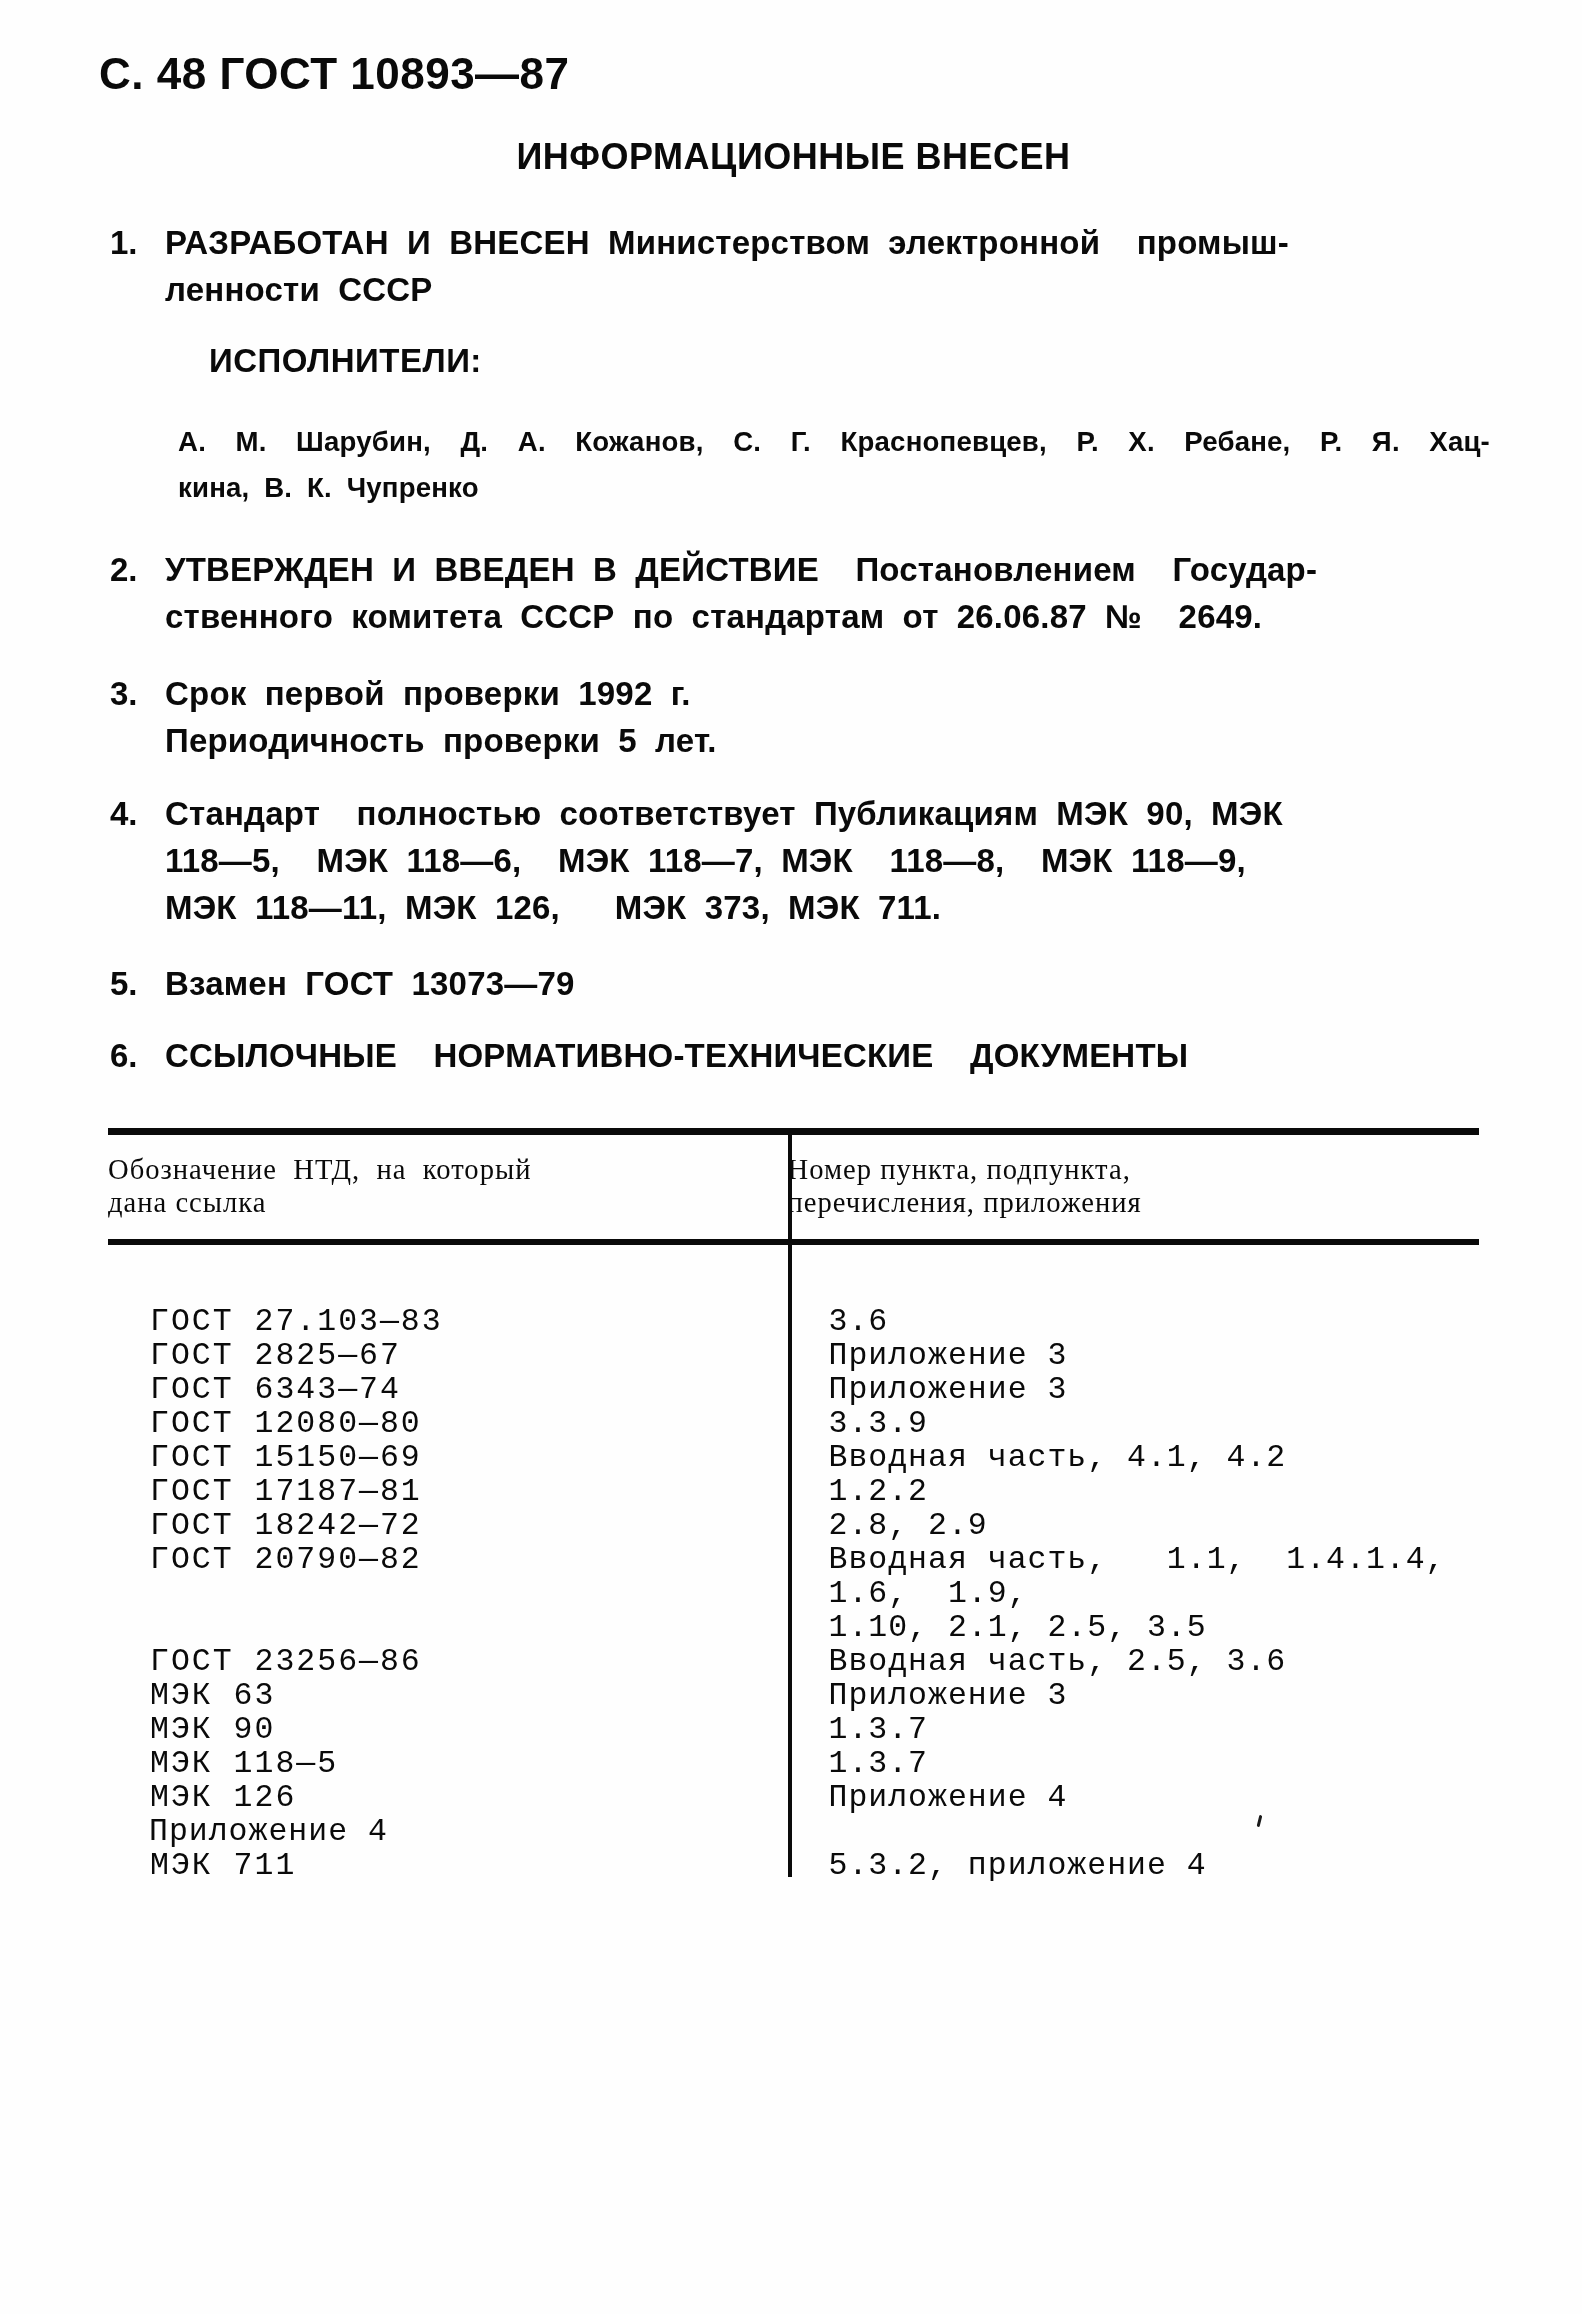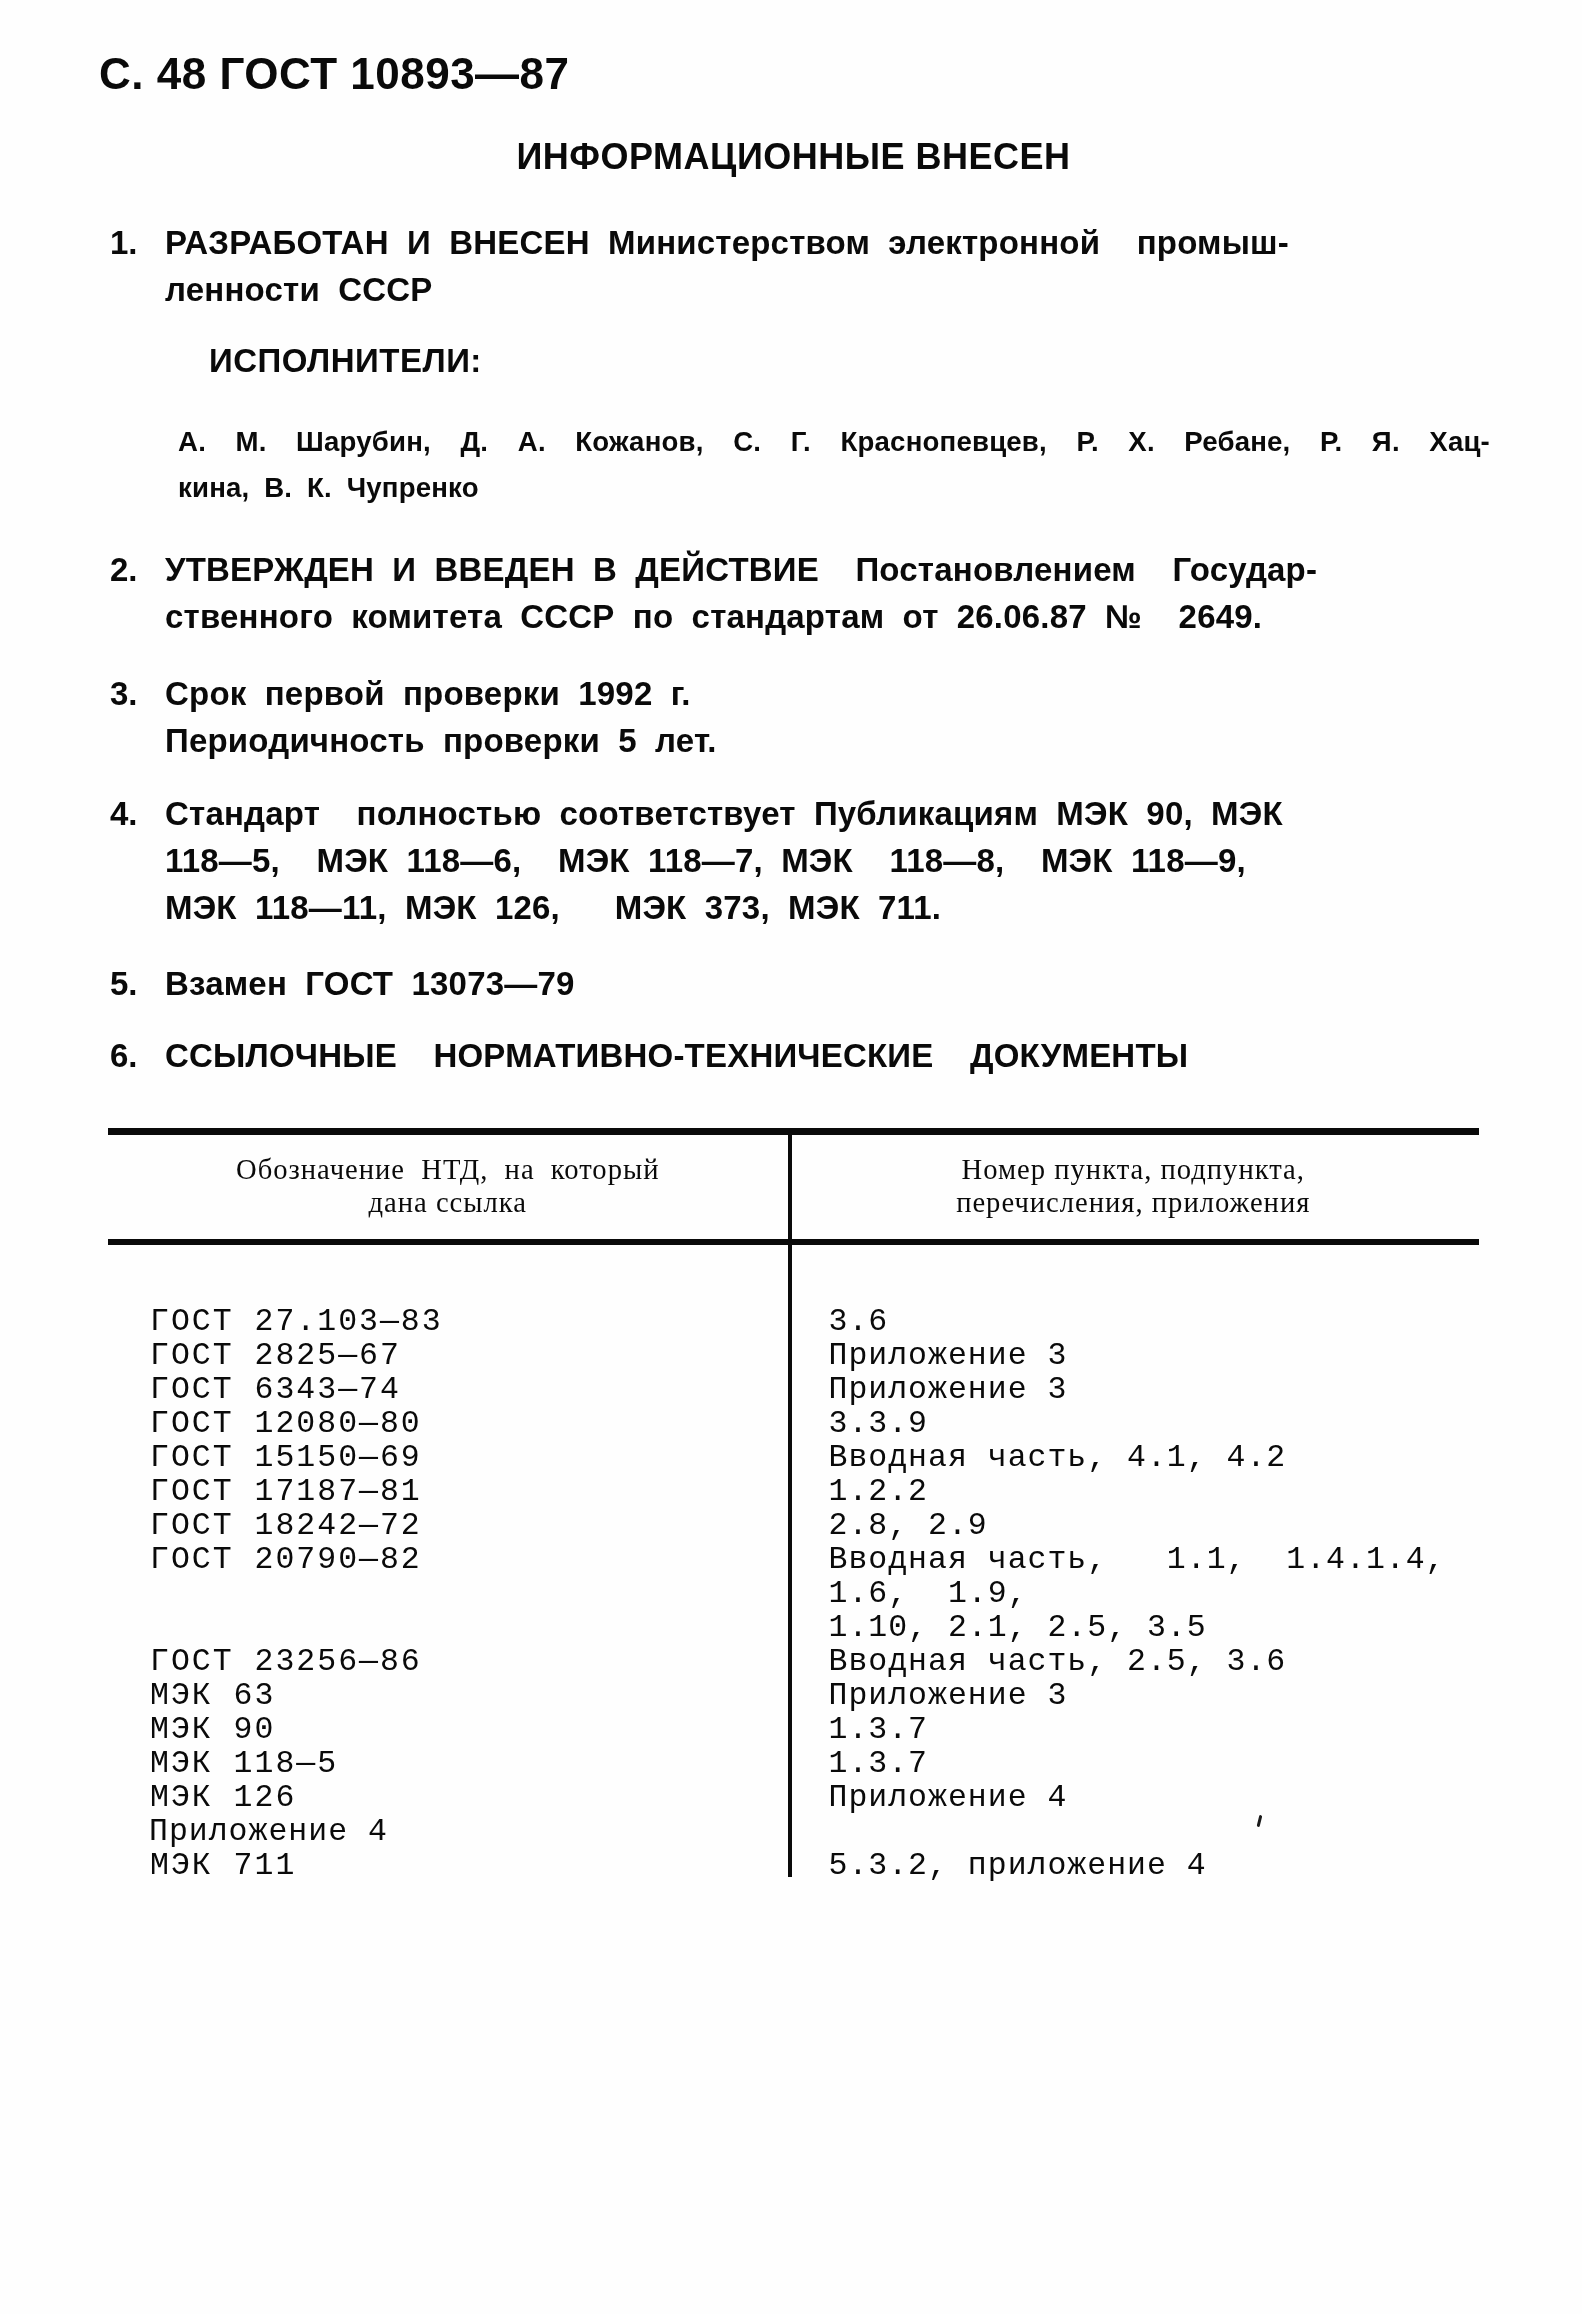"Обозначение НТД, на который" .t-head-cell { text-align: center -> left }
